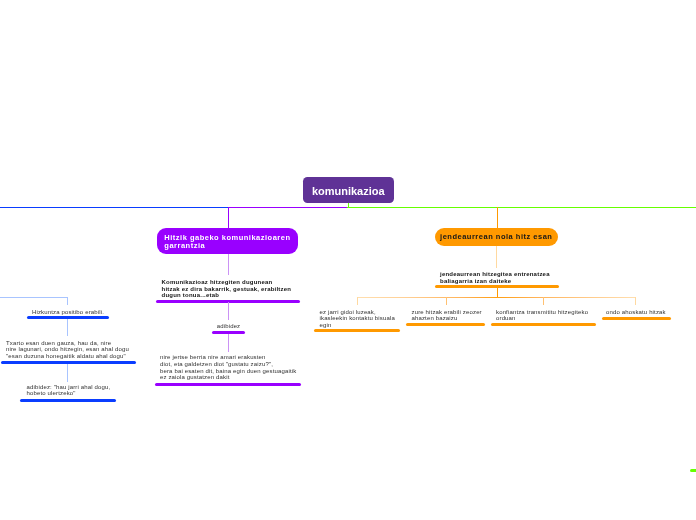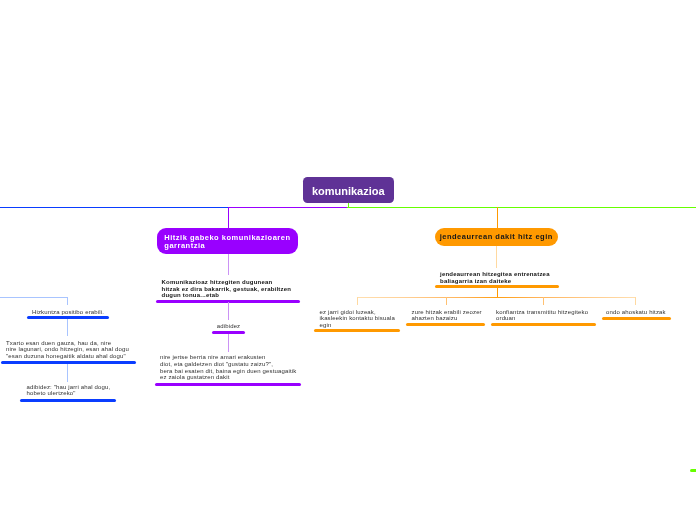"jendeaurrean dakit hitz egin" div.node { text: dakit hitz egin -> nola hitz esan }
